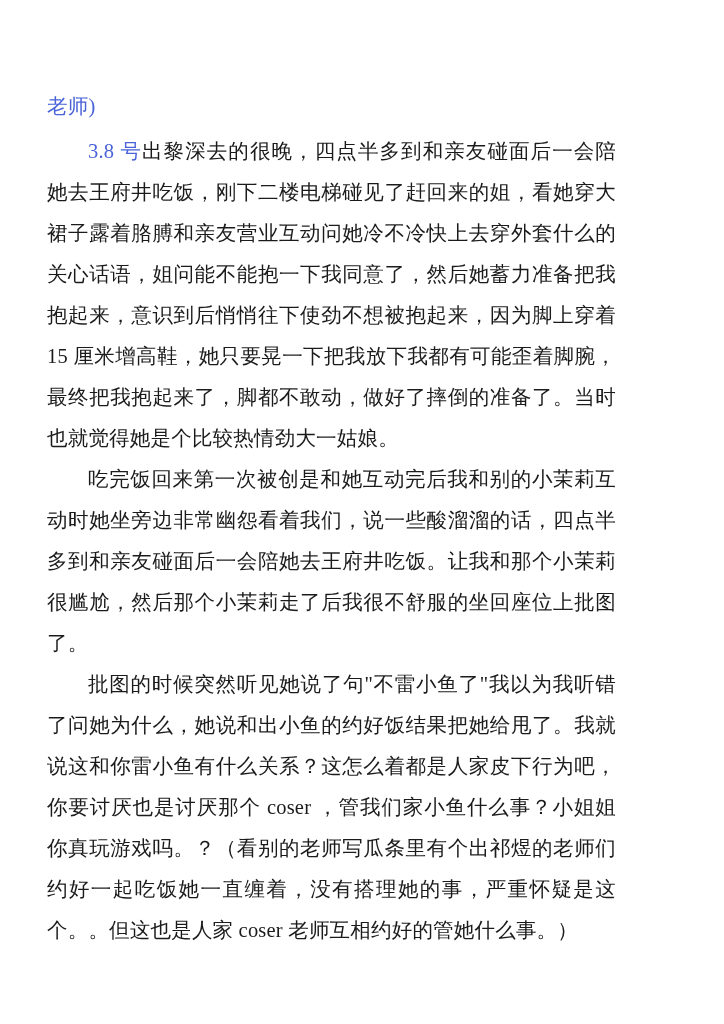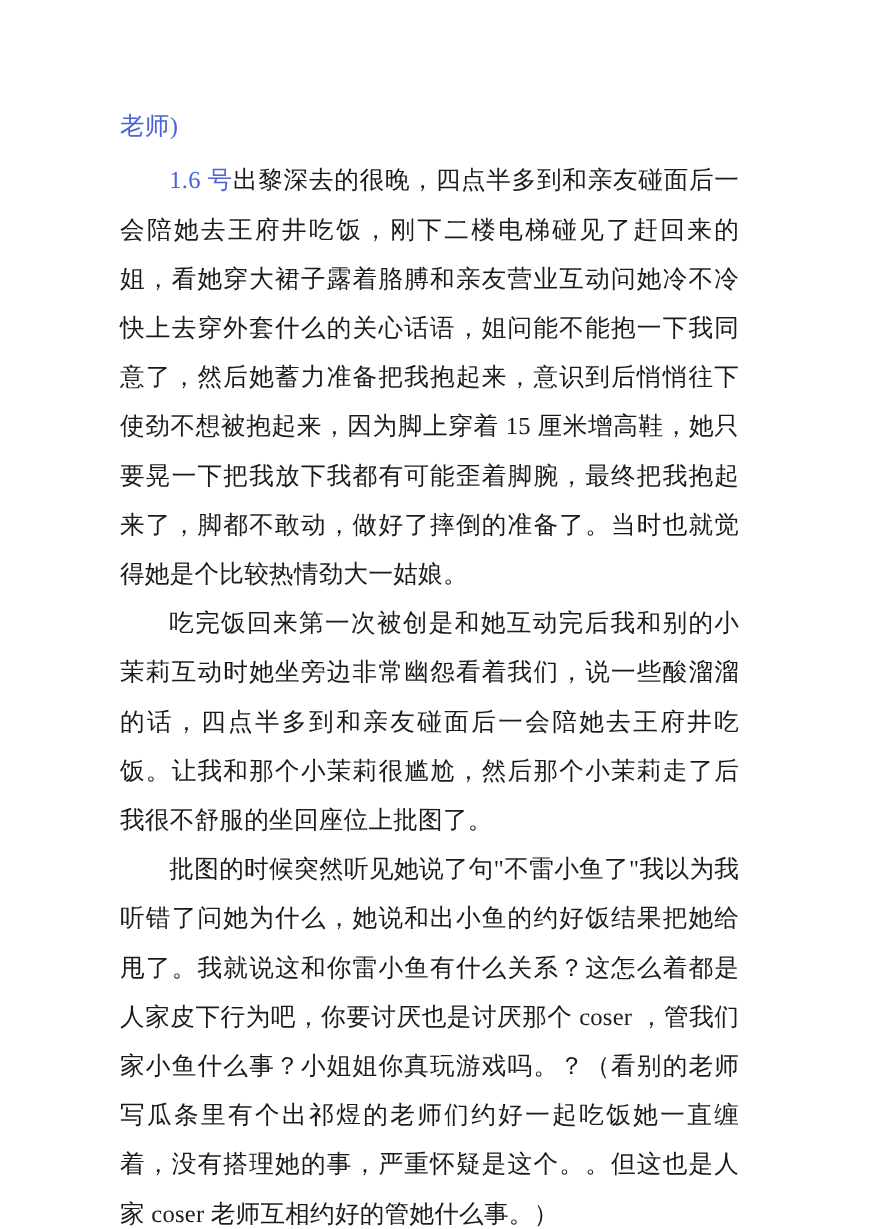"老师)" .page { padding: 86px 108px 0 100px -> 86px 108px 0 47px }
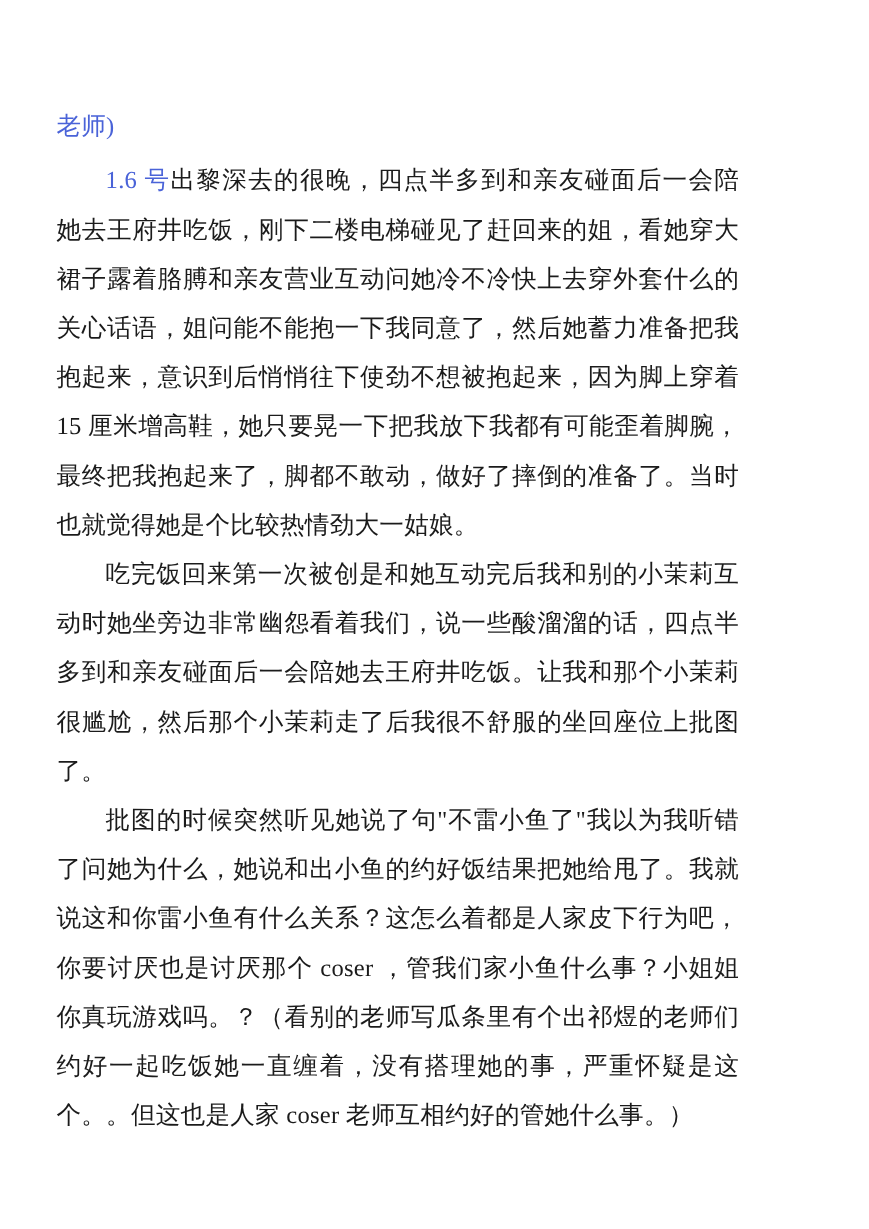"1.6 号" span.date-mark { text: 1.6 -> 3.8 }
